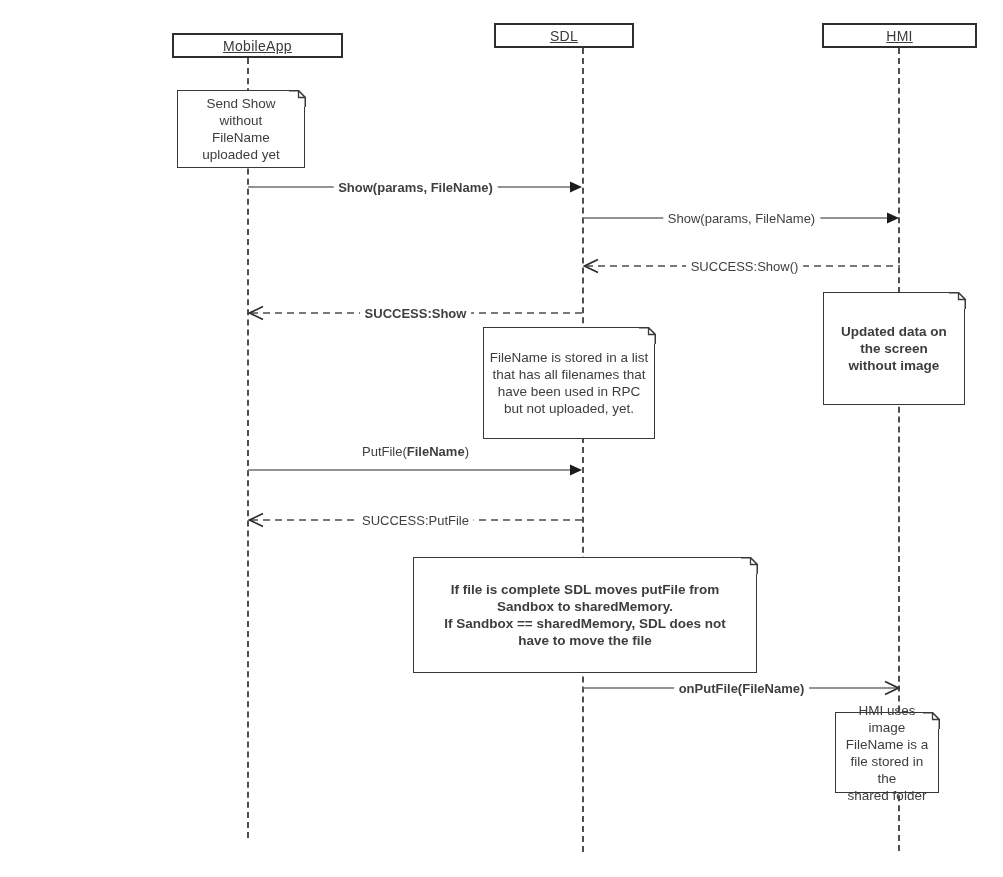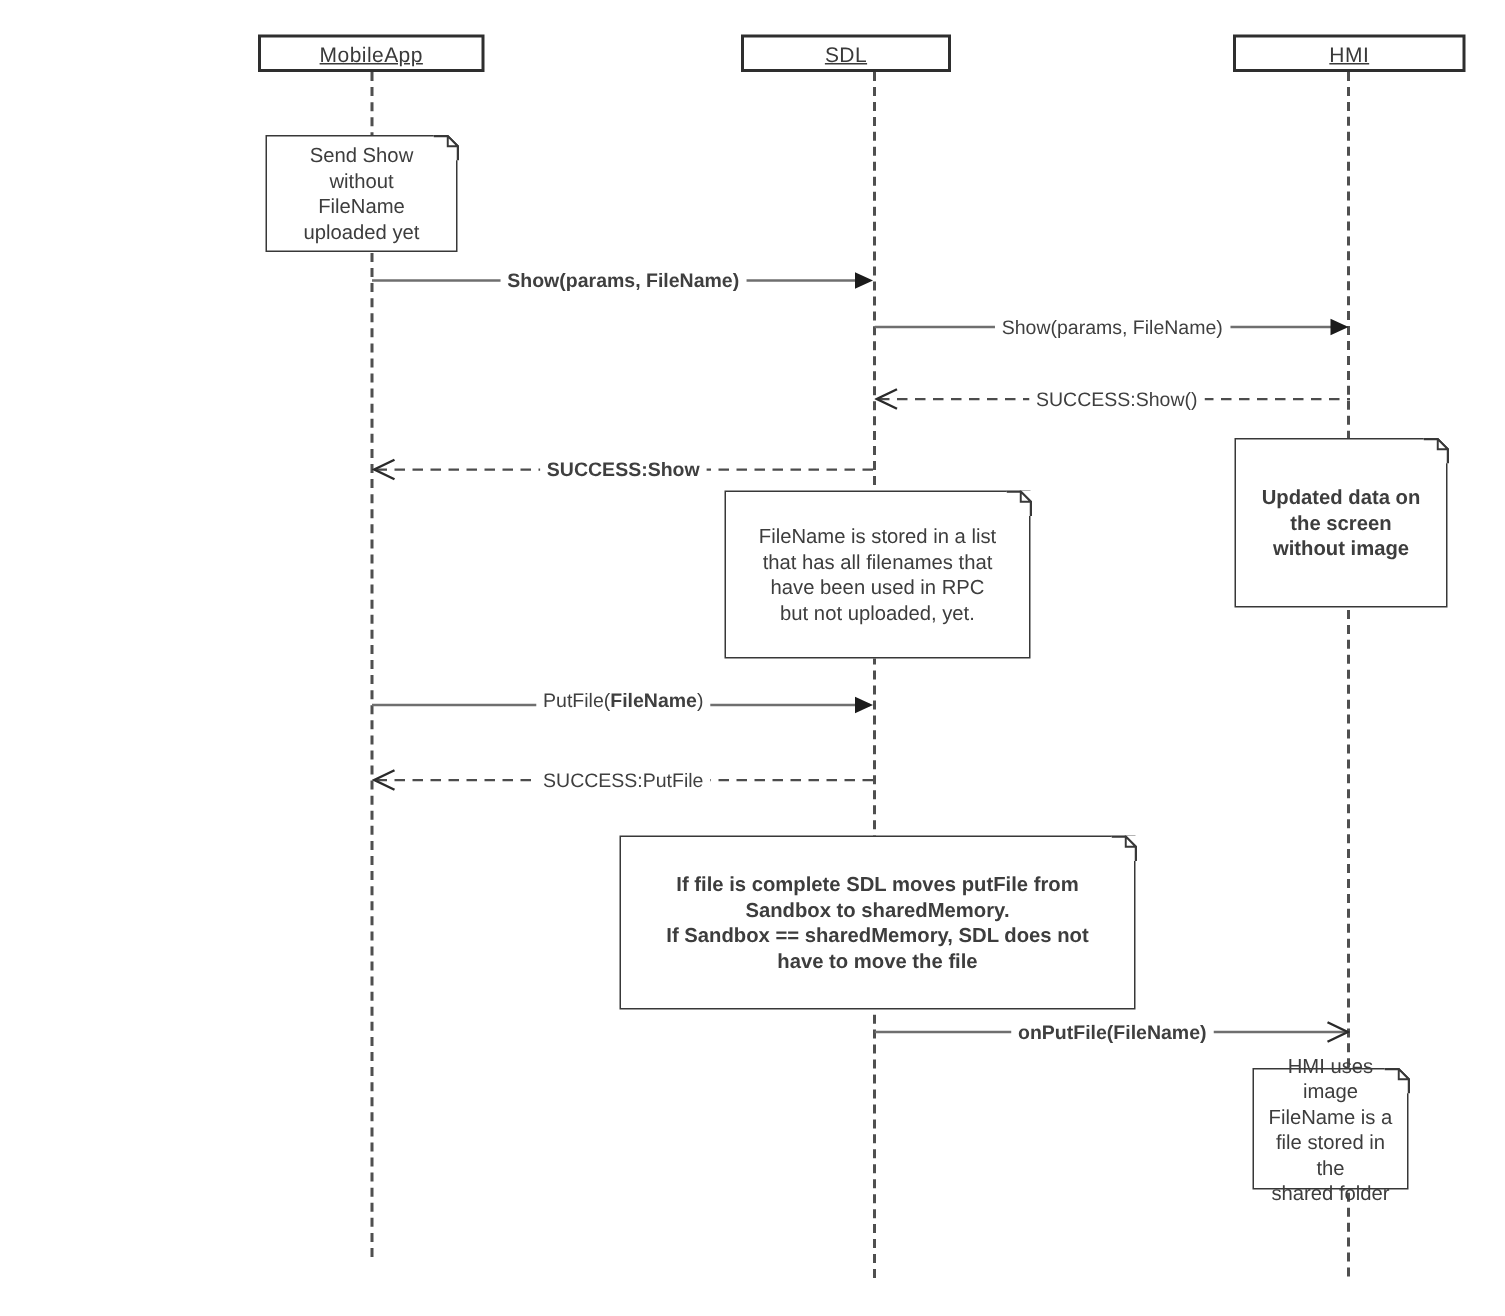"MobileApp" div.actor { top: 23px -> 33px; width: 151px -> 171px }
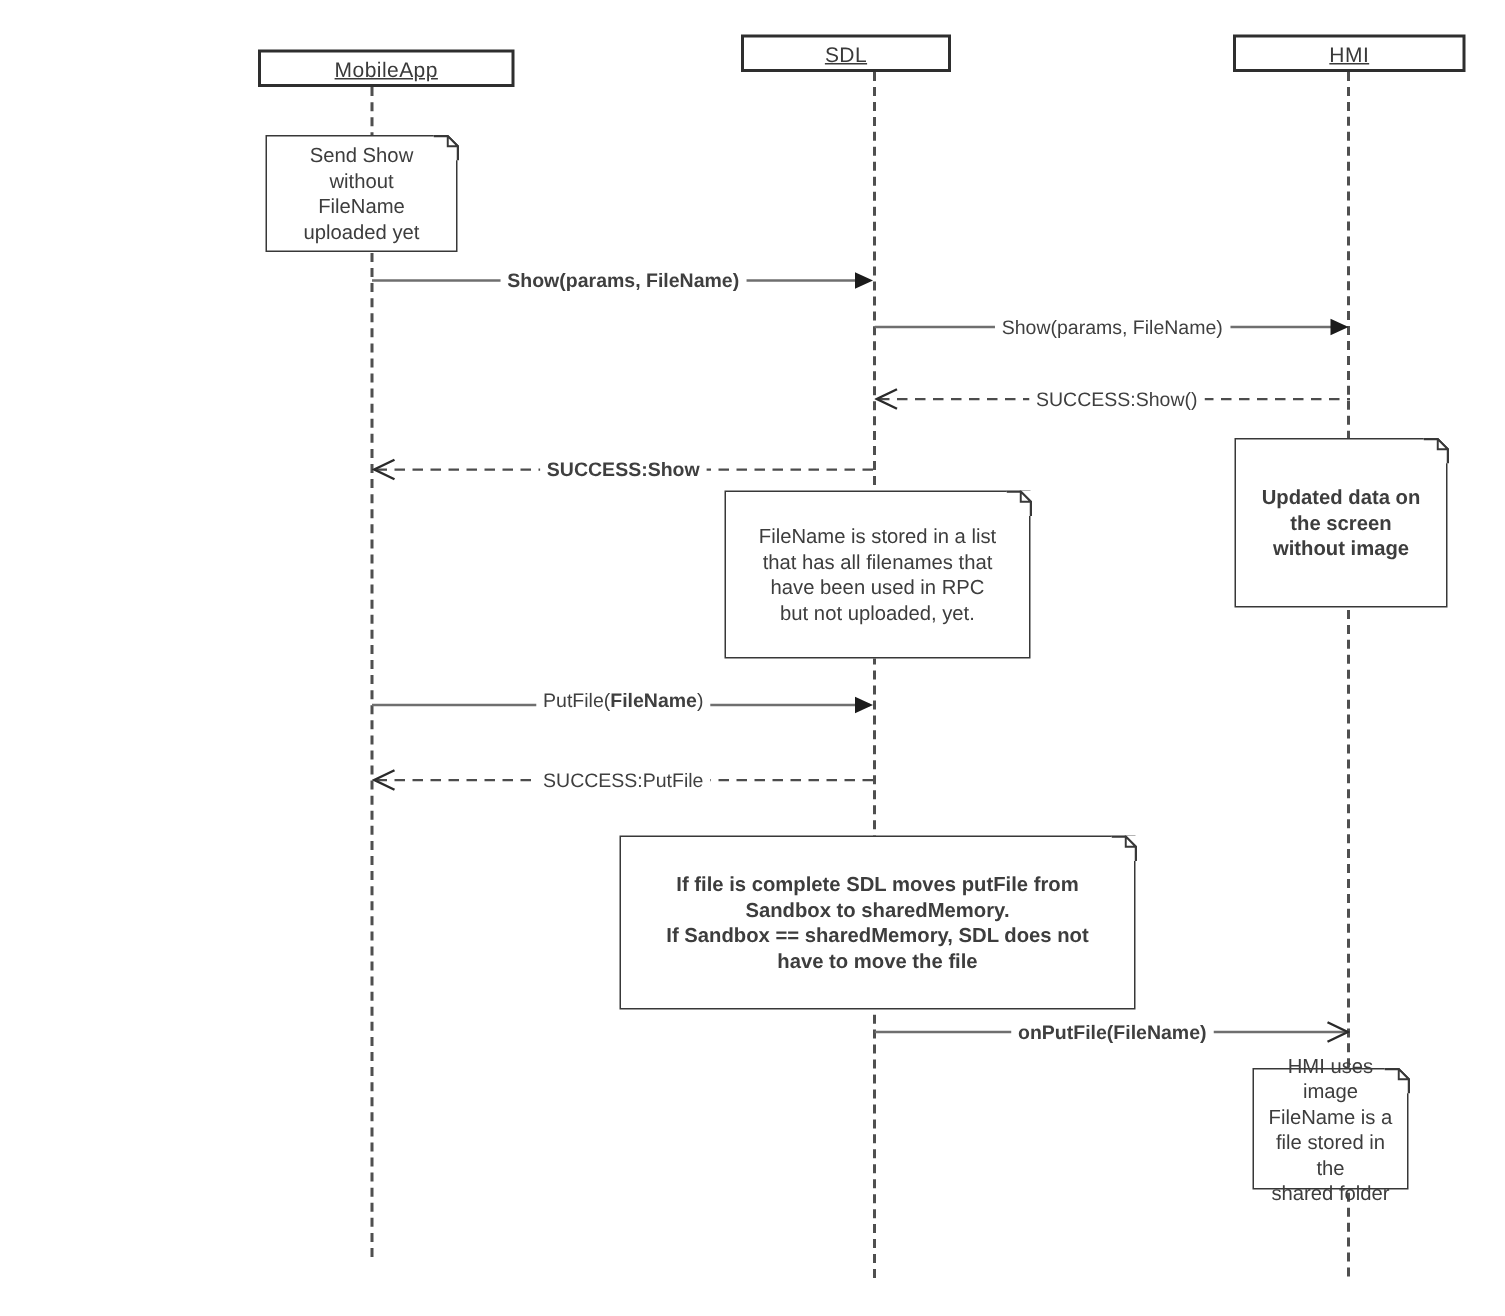"FileName is stored in a" div.note { width: 204px -> 172px }
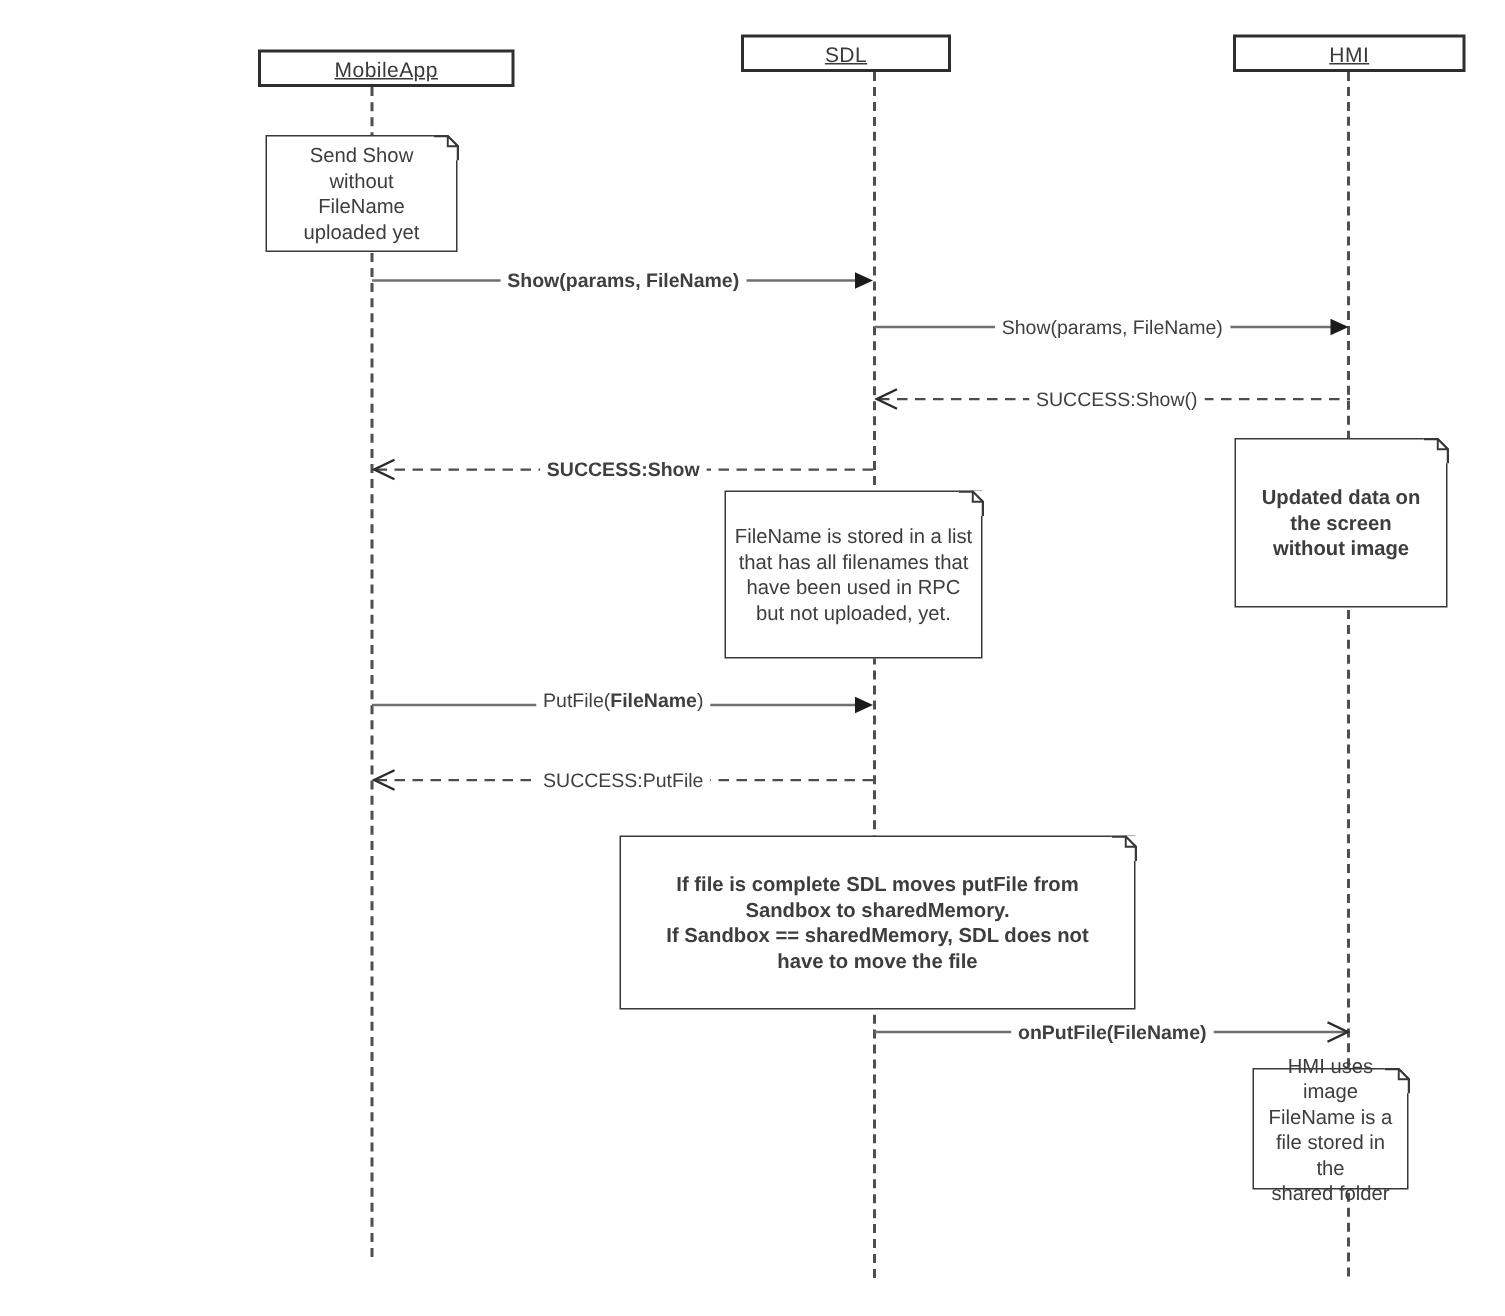"PutFile(FileName)" .msg-label.above { margin-top: 16px -> none }
